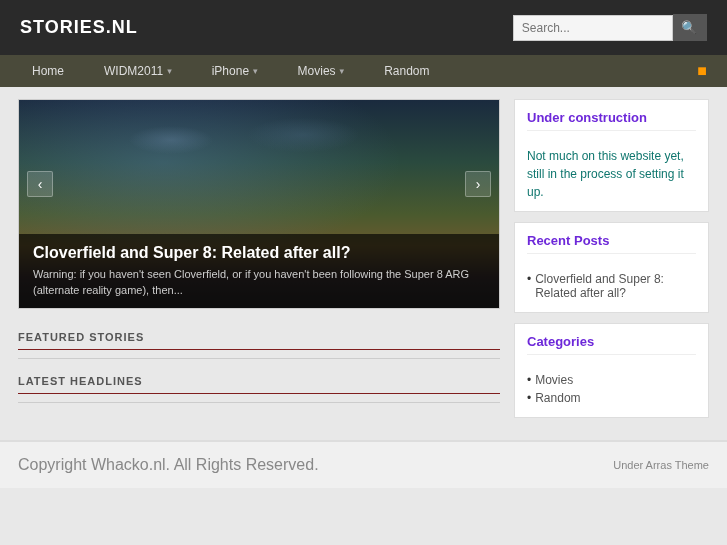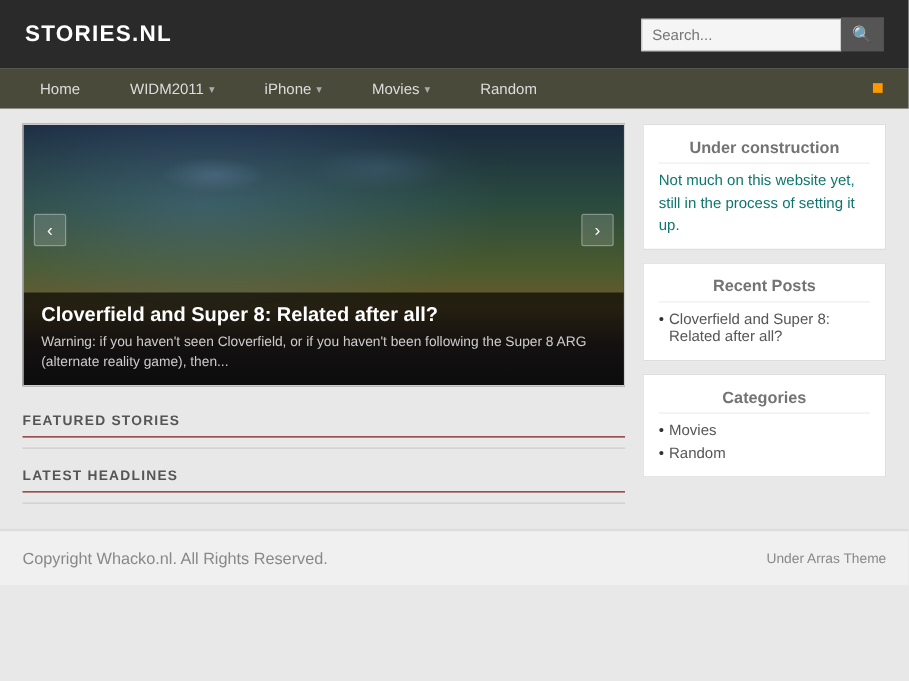"Under construction" .widget-title { color: #737373 -> #6d28d9; margin-bottom: 4px -> 16px; text-align: center -> none }
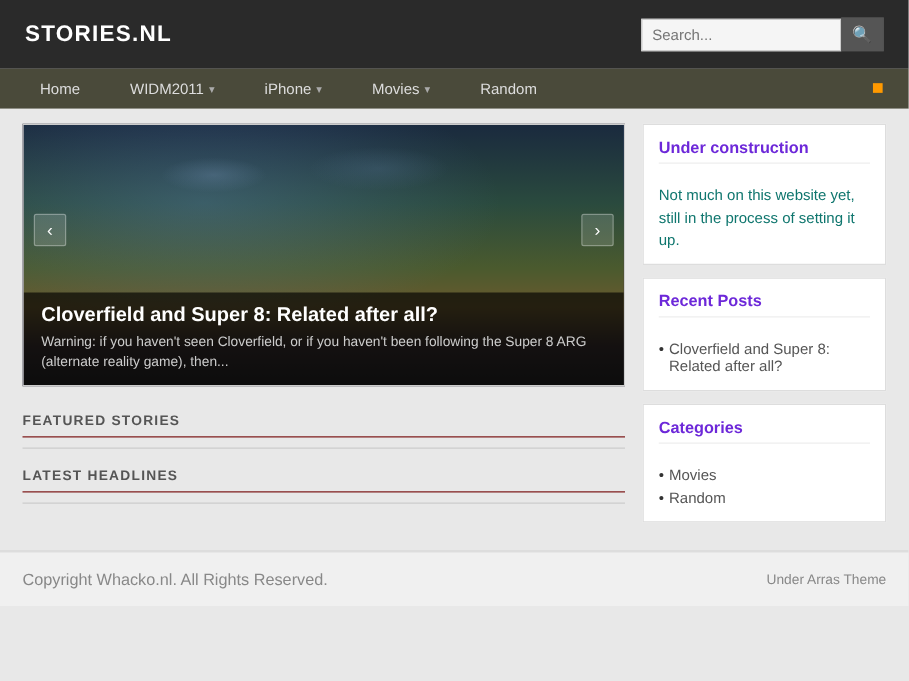"Copyright Whacko.nl. All Rights" #footer-copyright { font-size: 13px -> 16px }
